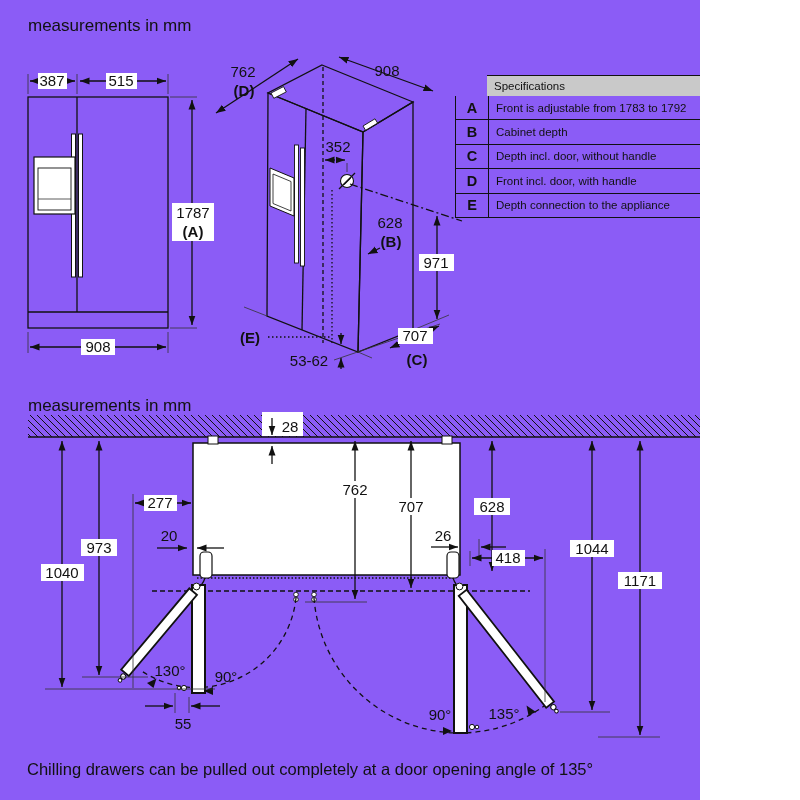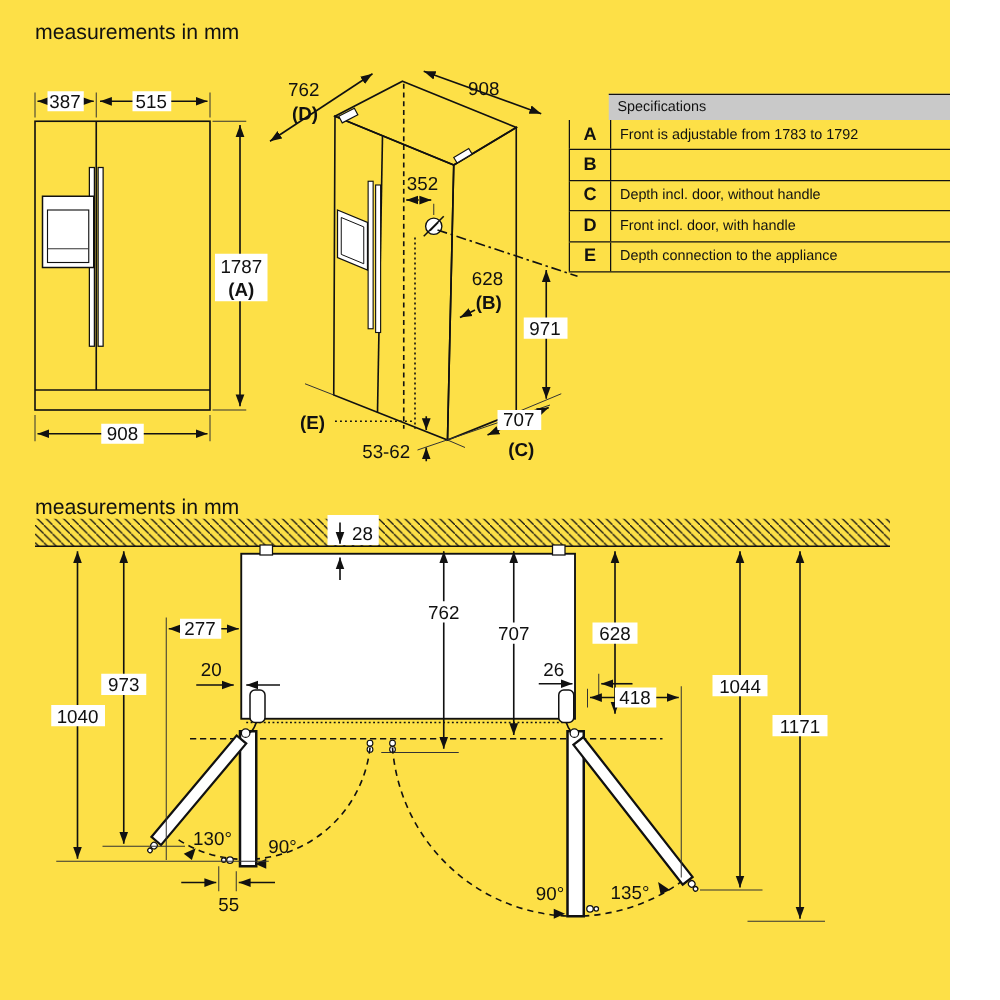"measurements in mm" #stage { background: #fde047 -> #8b5cf6; width: 760px -> 700px }
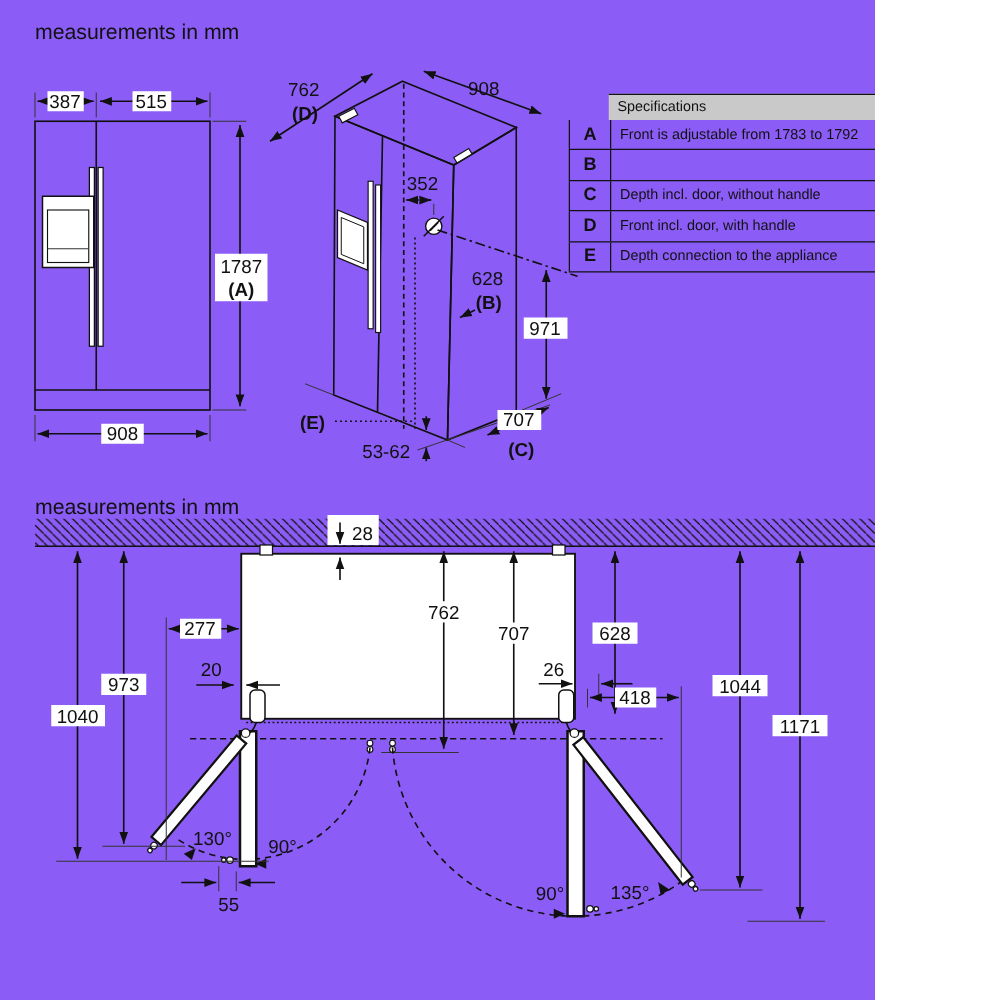"Cabinet depth" div.d { html: none -> <div>Cabinet depth</div> }
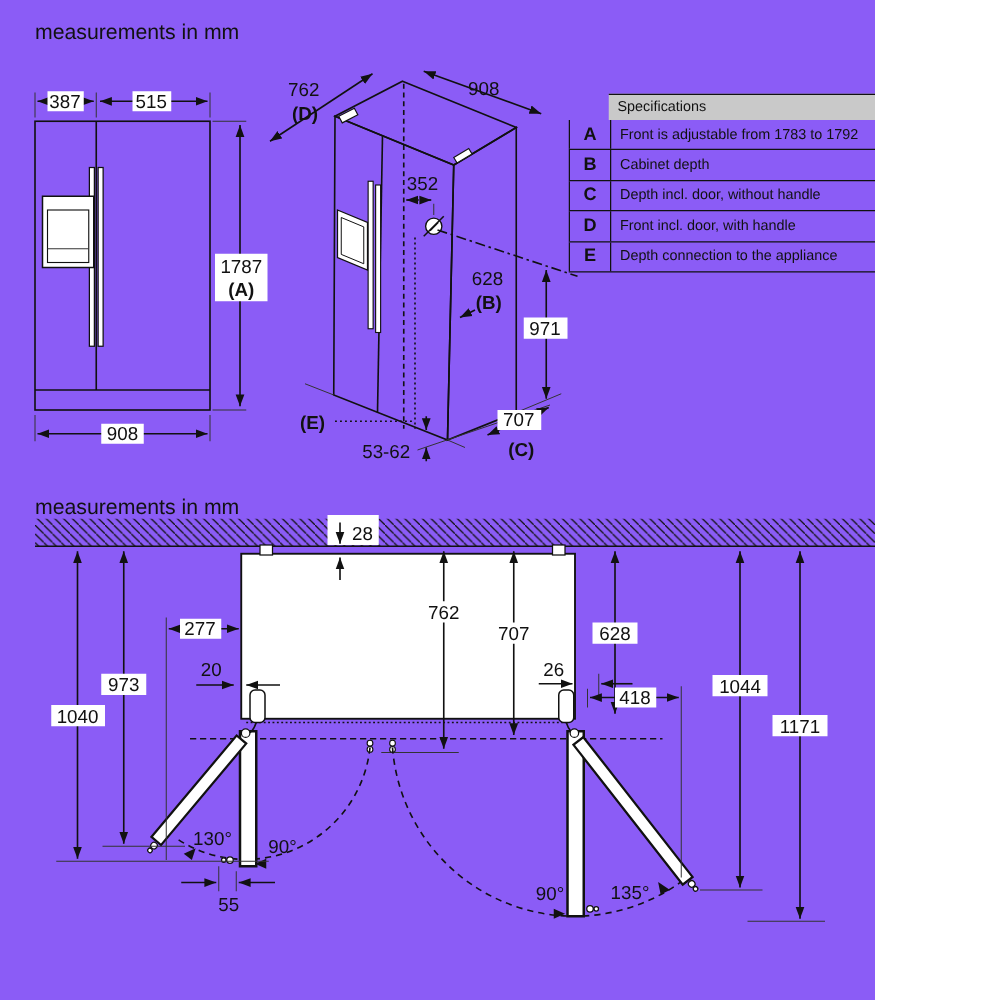"Chilling drawers can be pulled" div.note { html: none -> <div>Chilling drawers can be pulled out completely at a door opening angle of 135°</div> }
